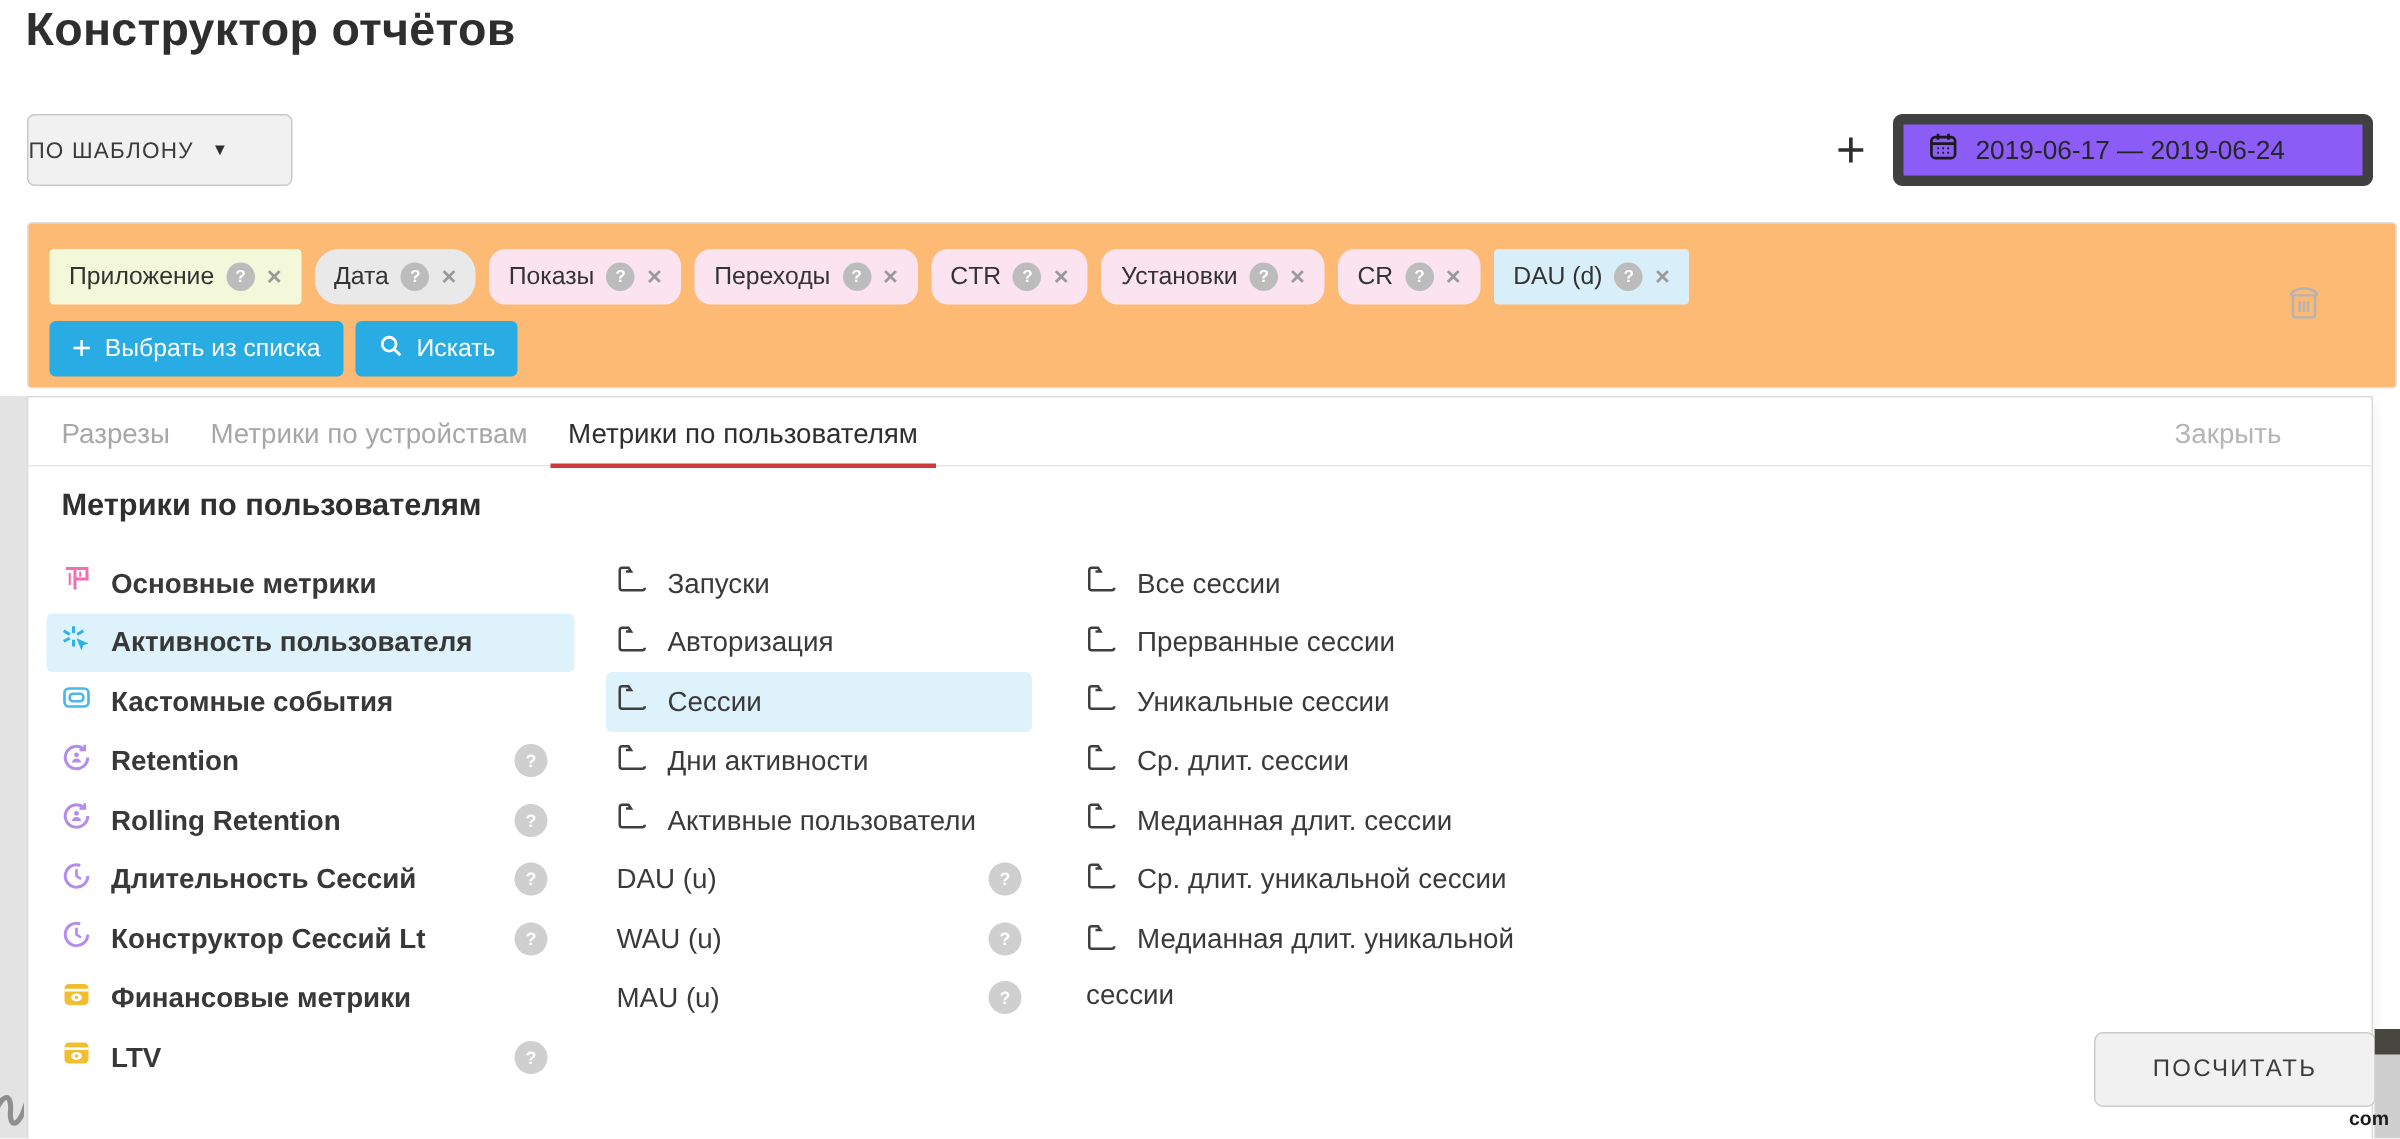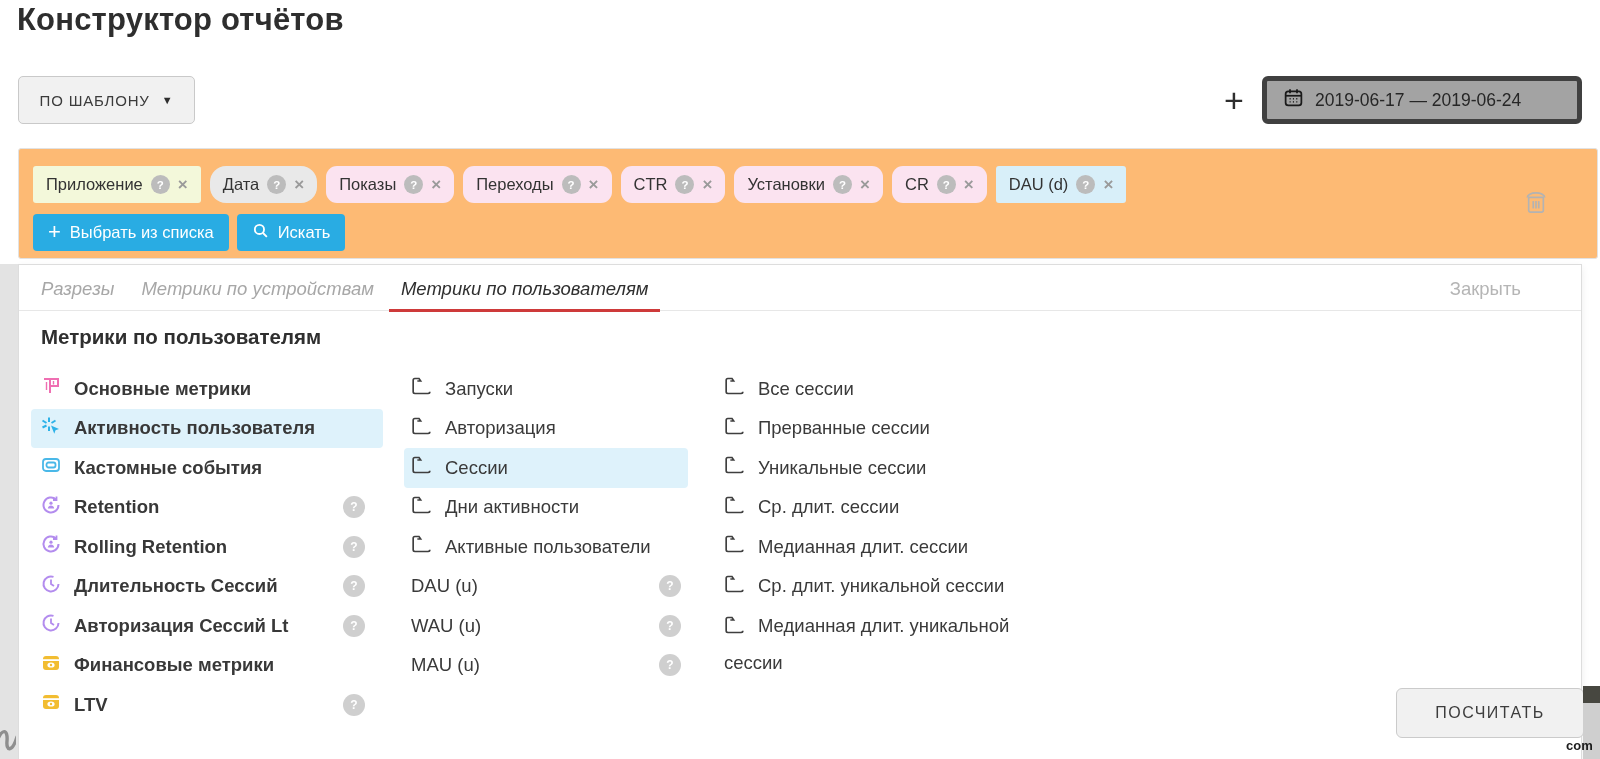"ПО ШАБЛОНУ" .tpl-btn { justify-content: center -> none }
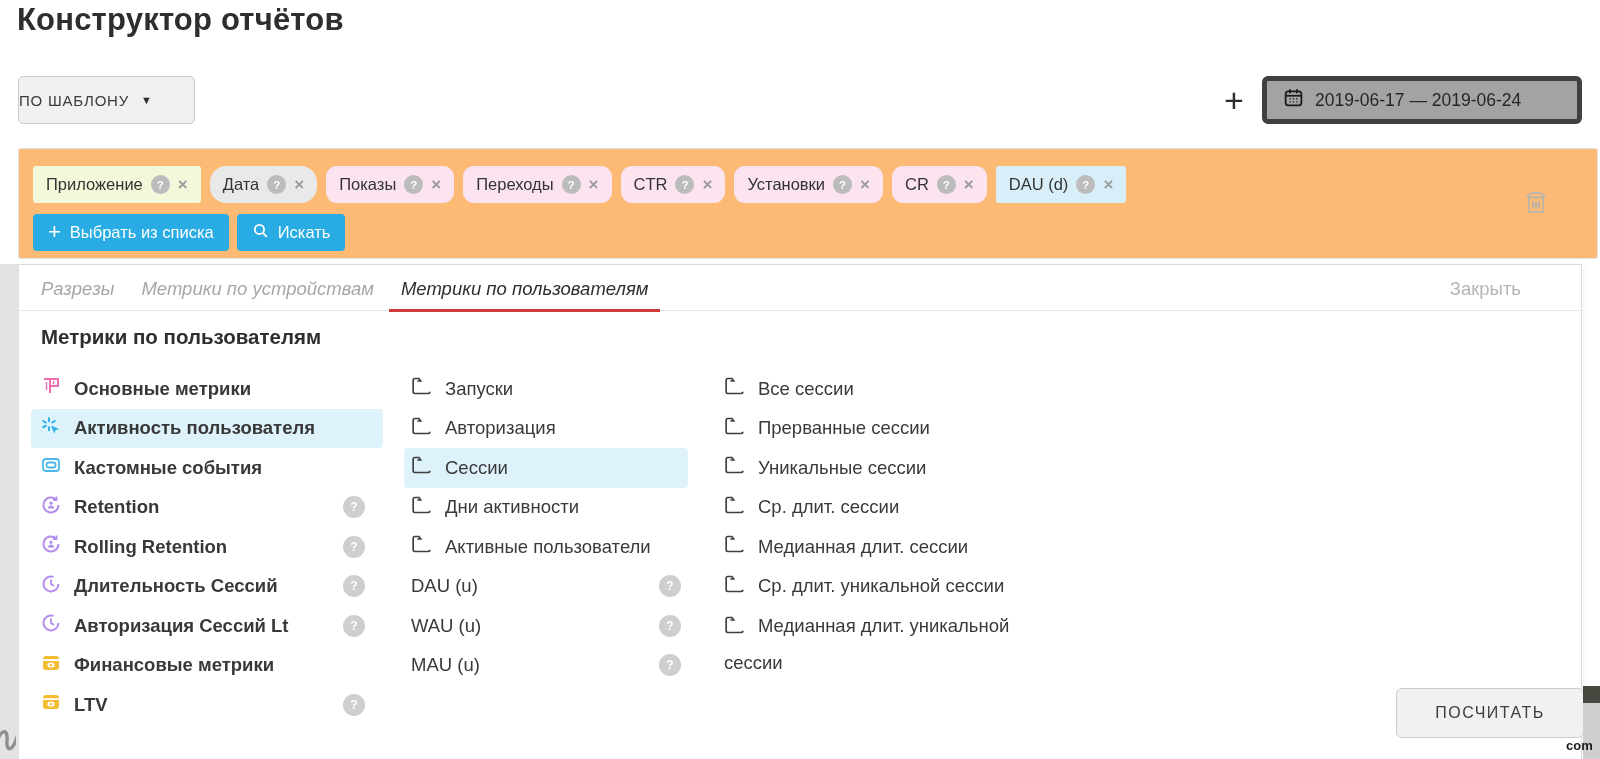"2019-06-17 — 2019-06-24" .date-btn { background: #a3a3a3 -> #8b5cf6; border: 5px solid #404040 -> 7px solid #404040 }
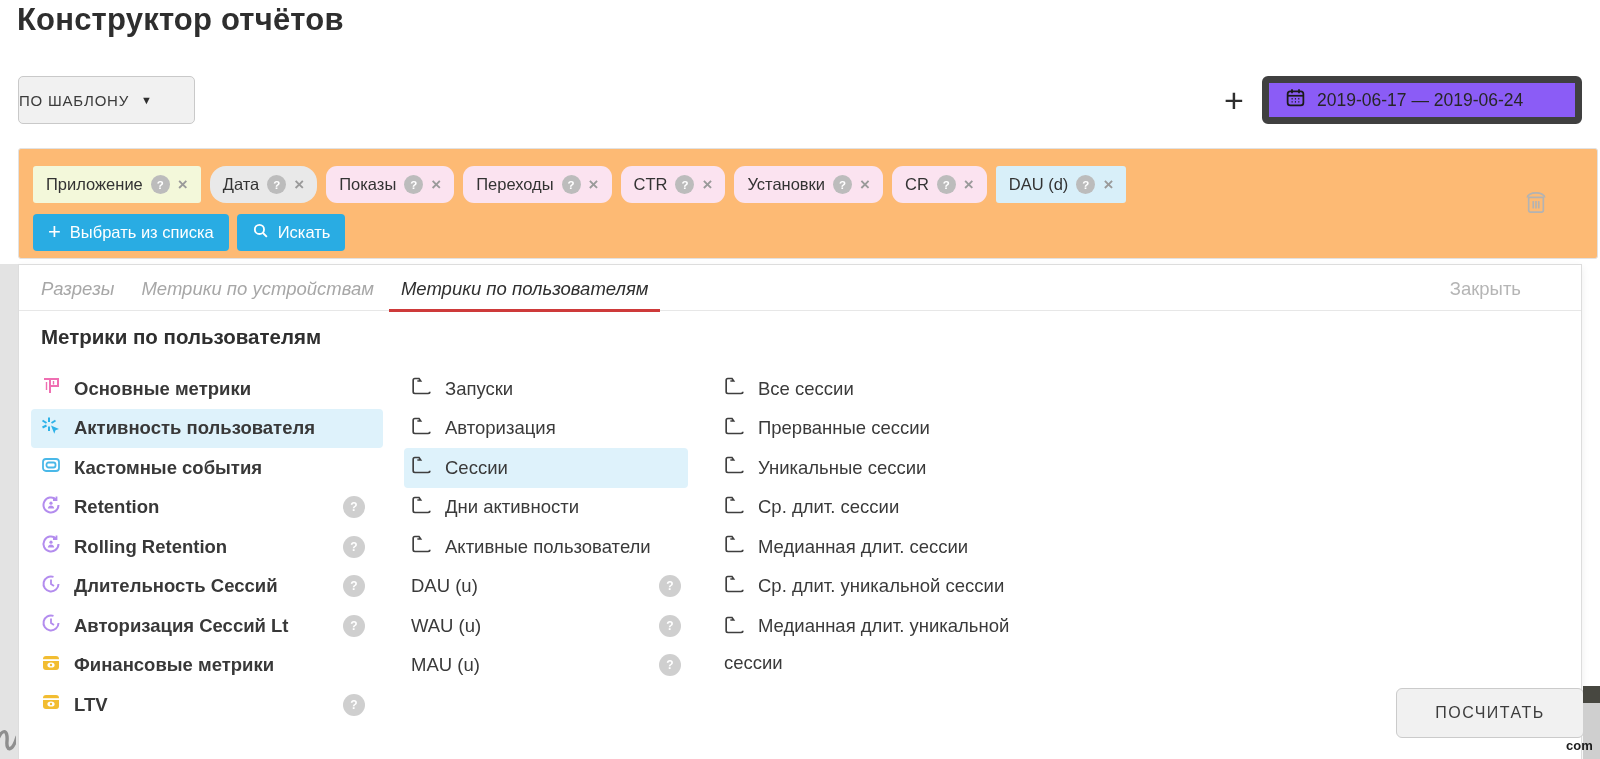"Разрезы" .tab { font-style: italic -> none }
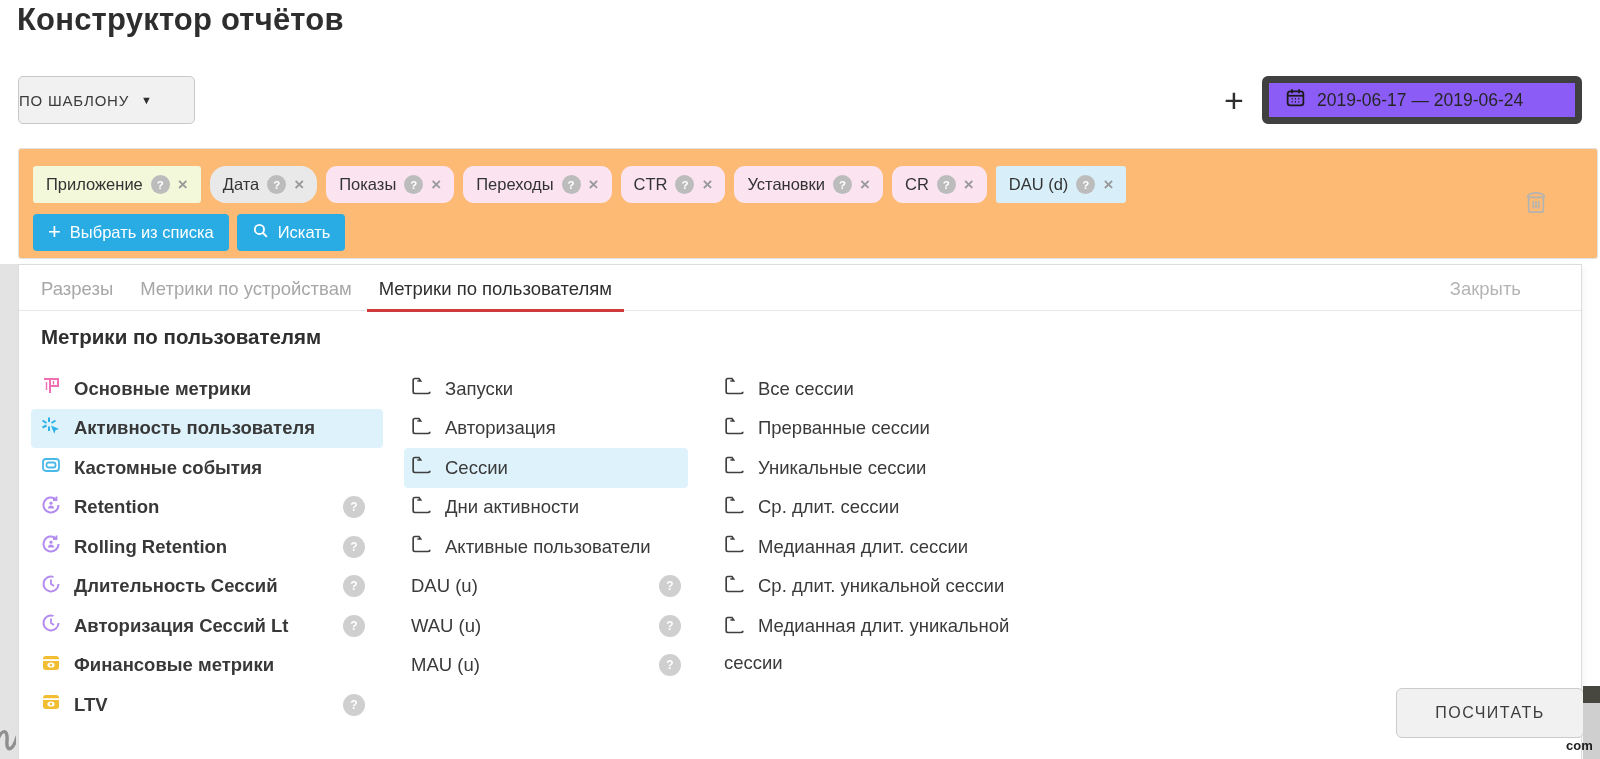"Авторизация Сессий Lt" span { text: Авторизация -> Конструктор }
